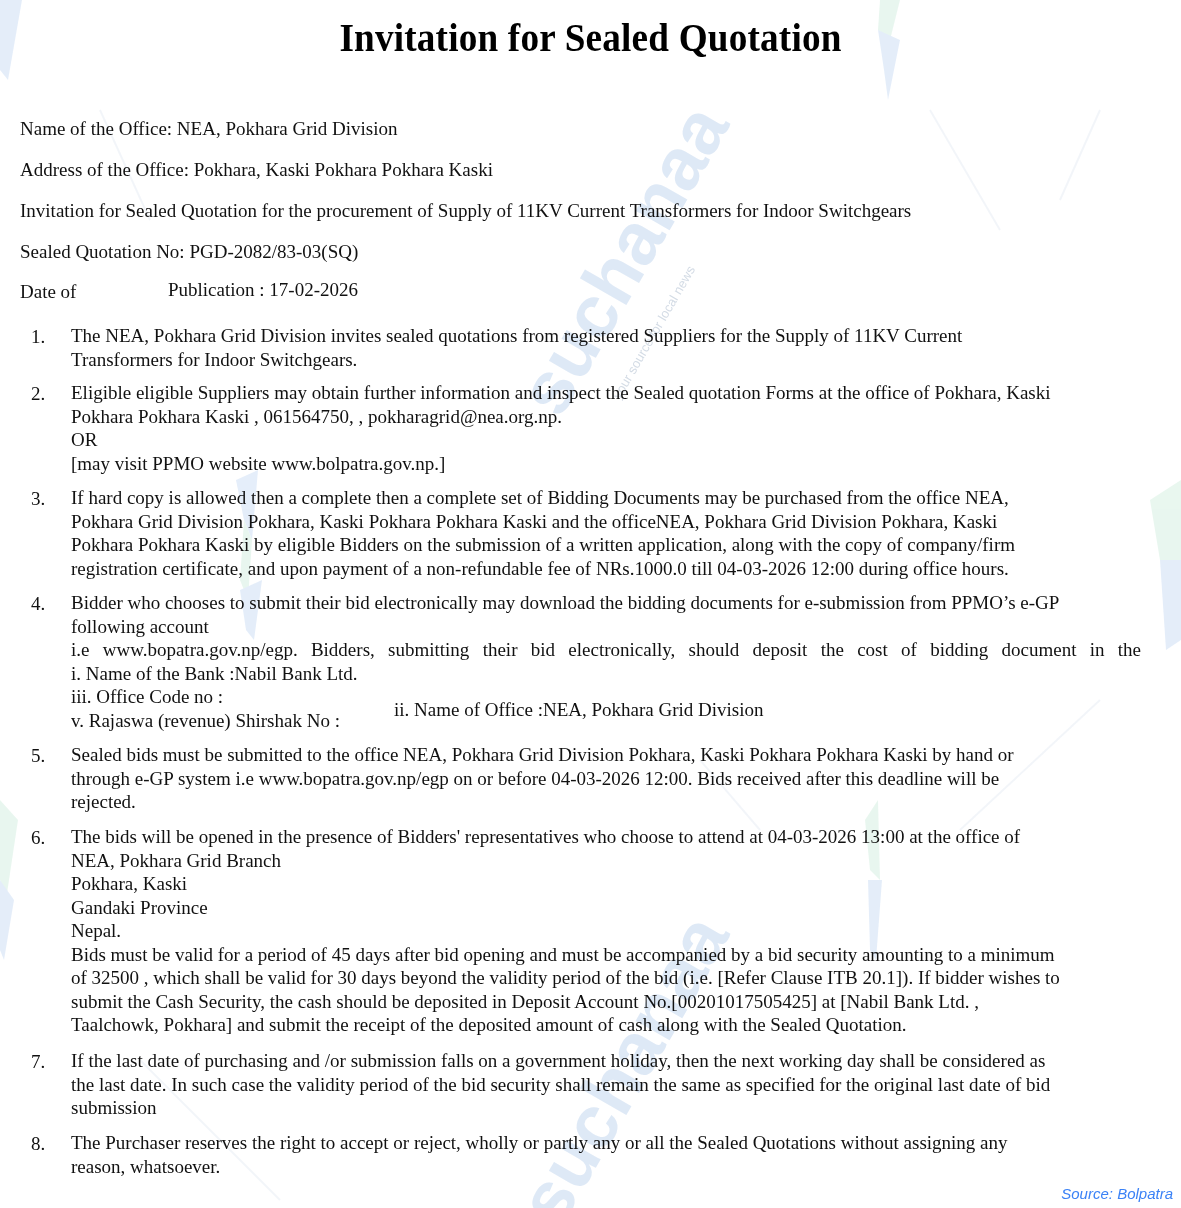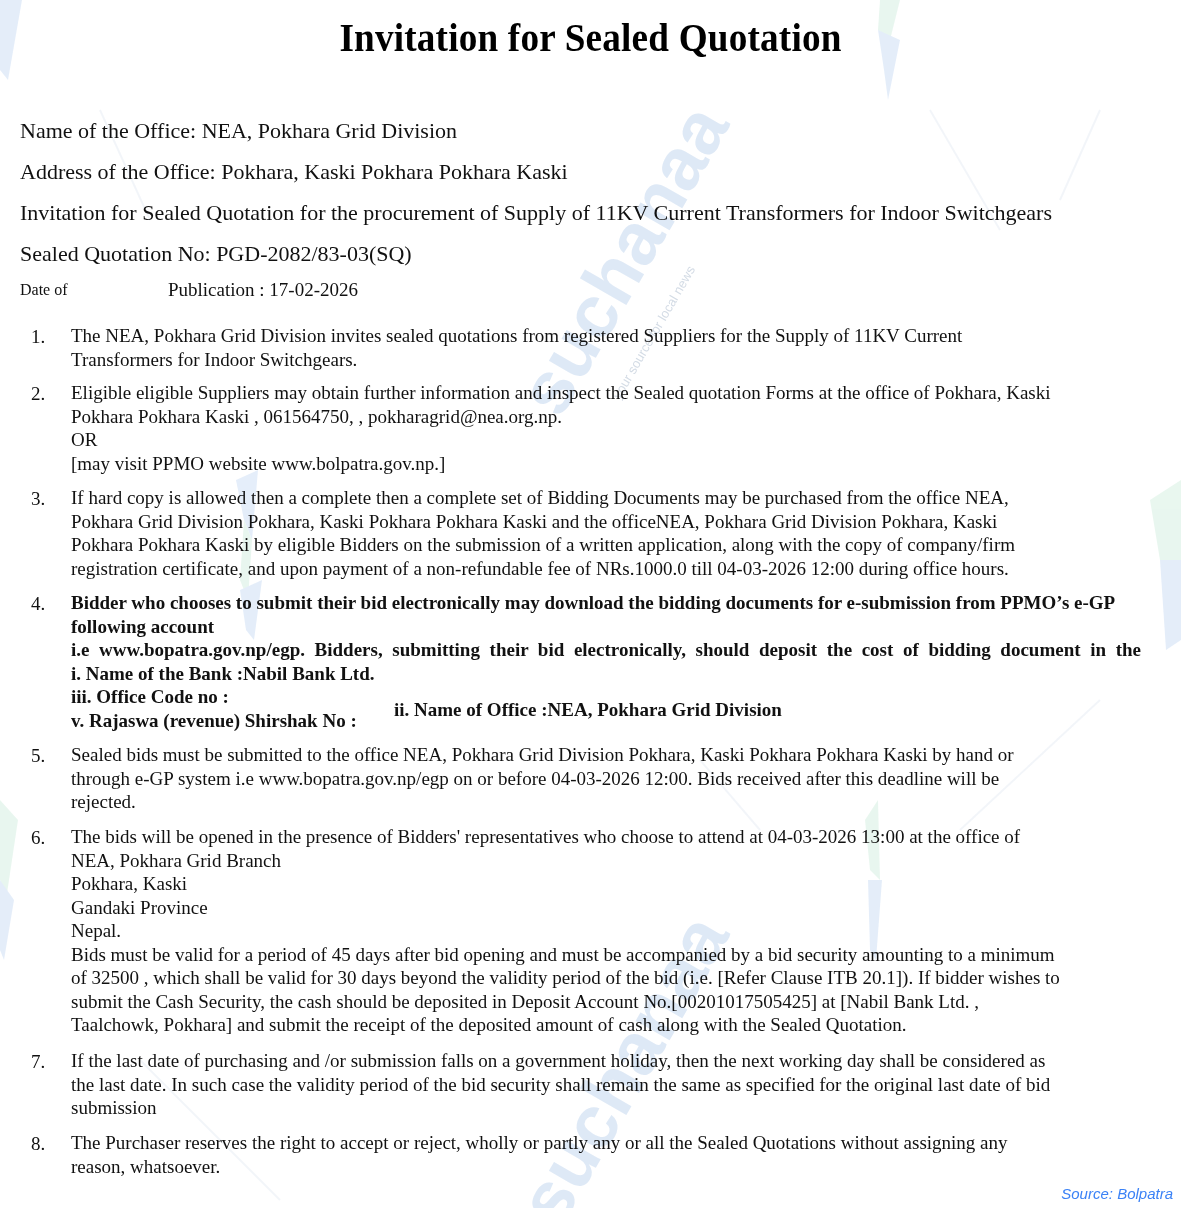"Name of the Office: NEA," .meta-line { font-size: 22px -> 19px }
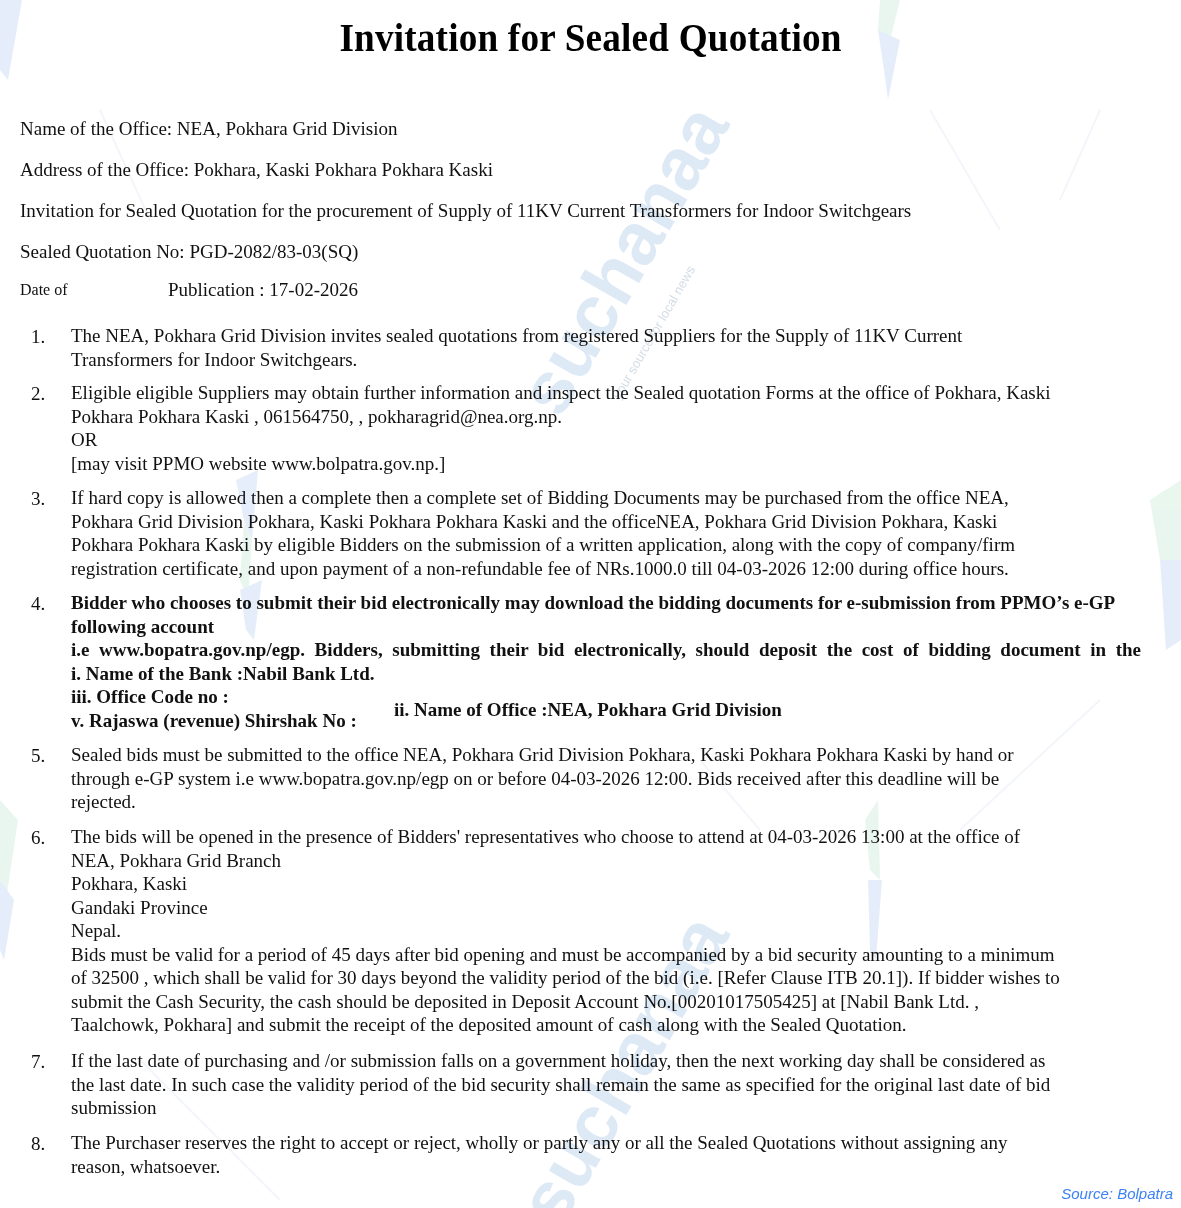"Date of" .date-label { font-size: 16px -> 19px }
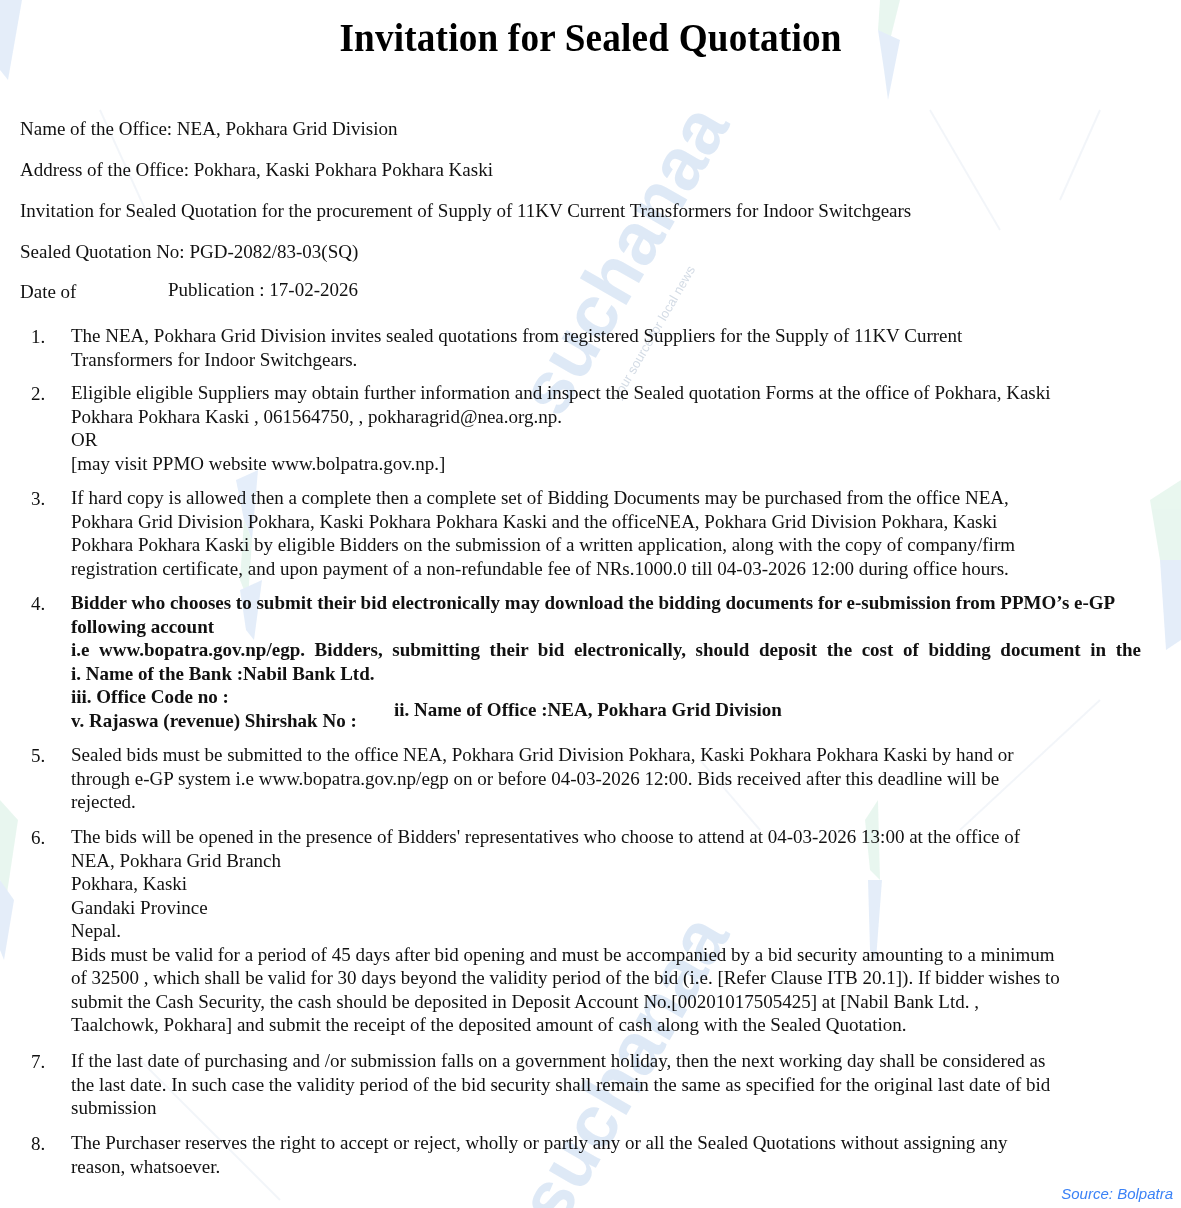"Bidder who chooses to submit" div.item-body { font-weight: bold -> none }
